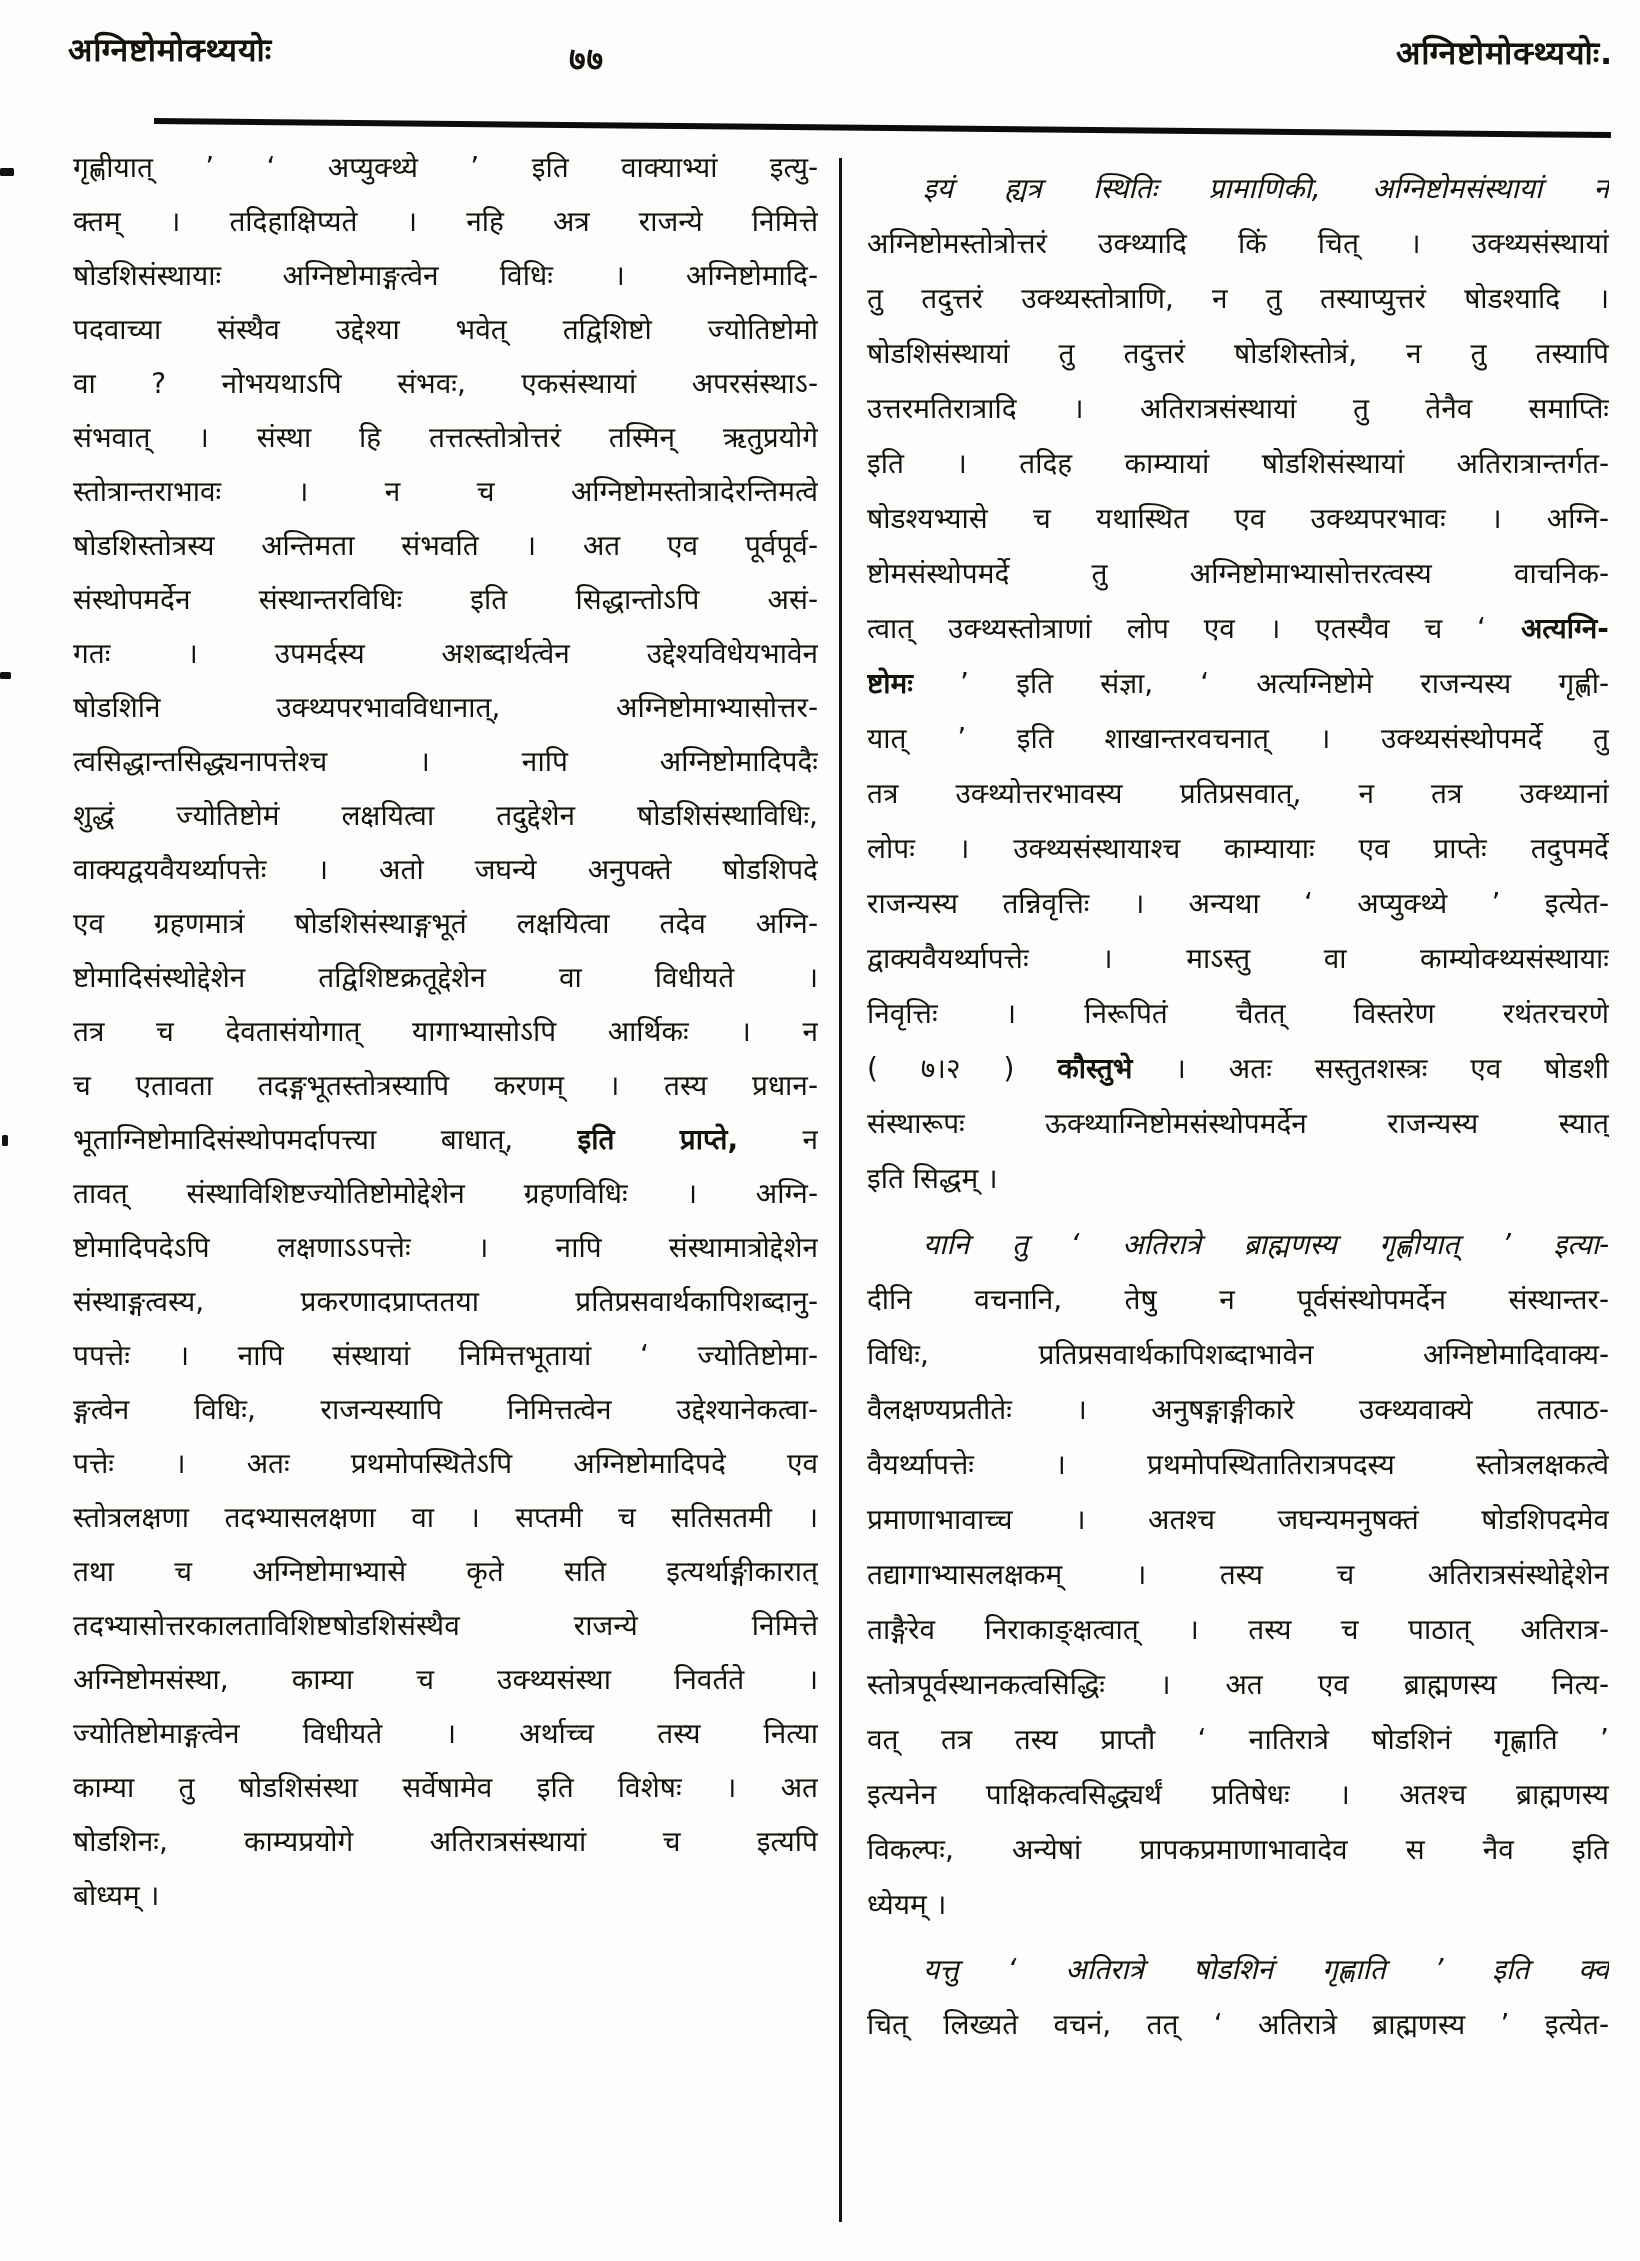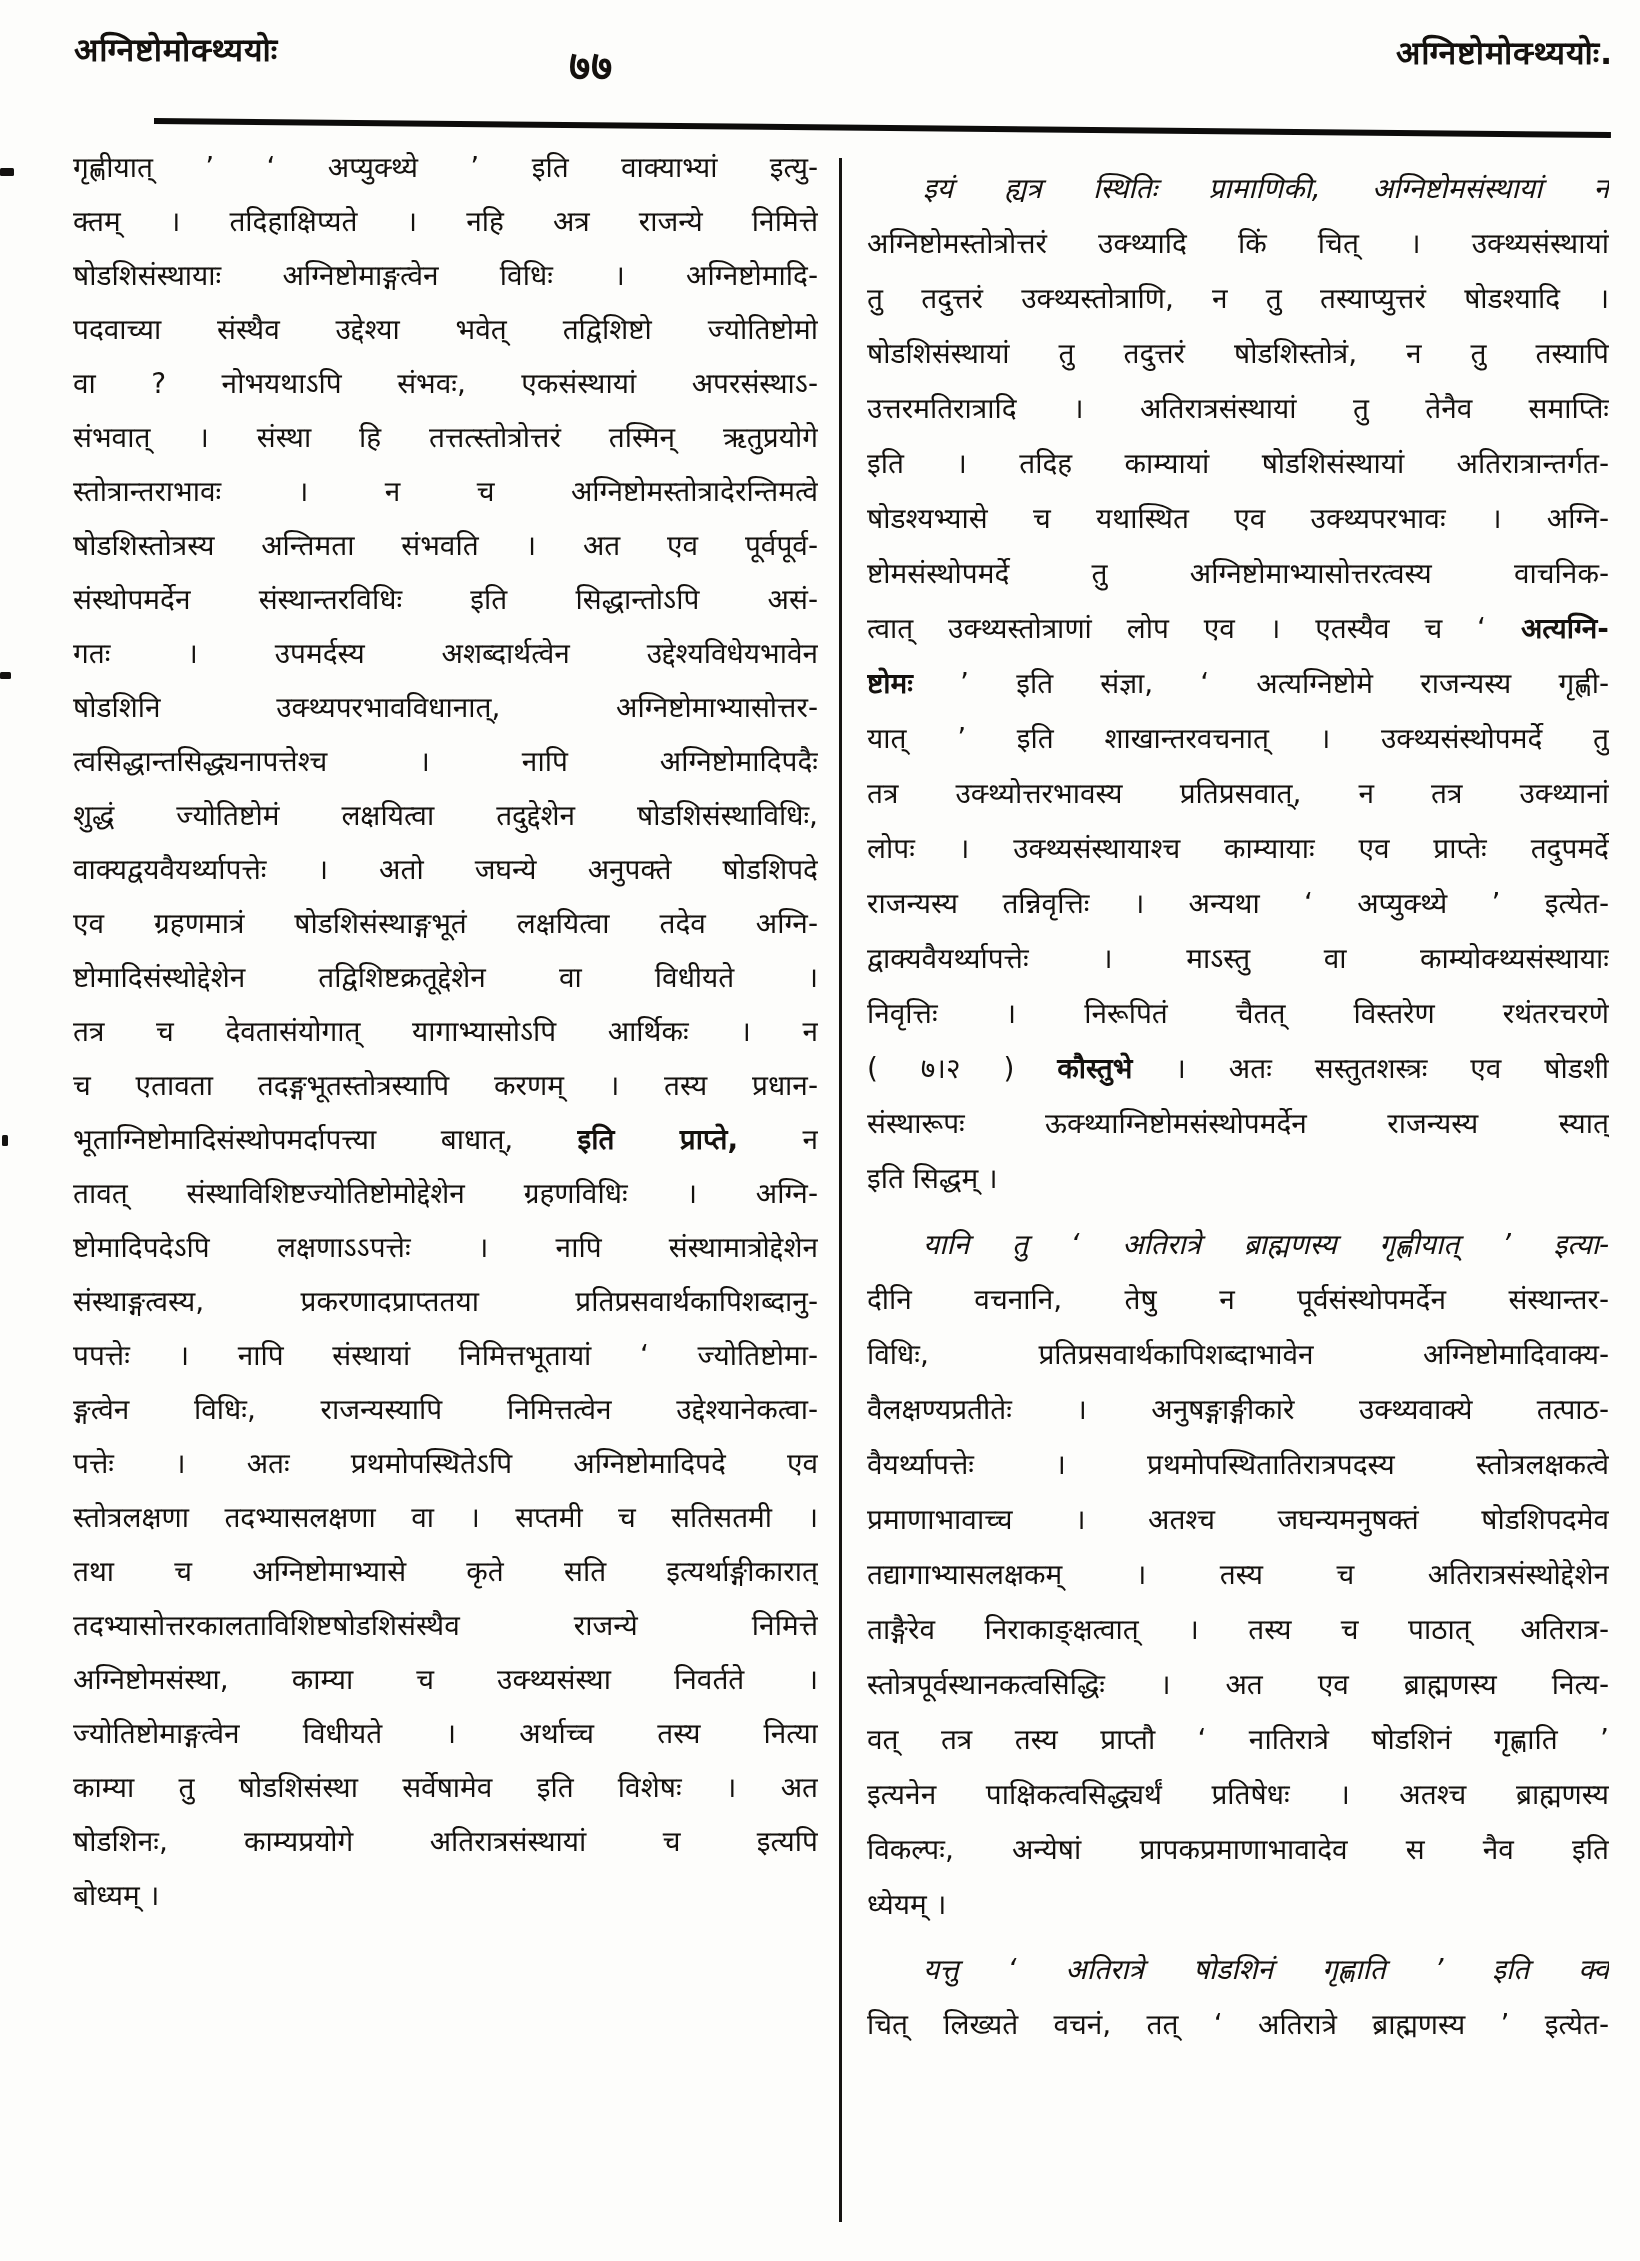"अग्निष्टोमोक्थ्ययोः" .head-left { left: 74px -> 68px }
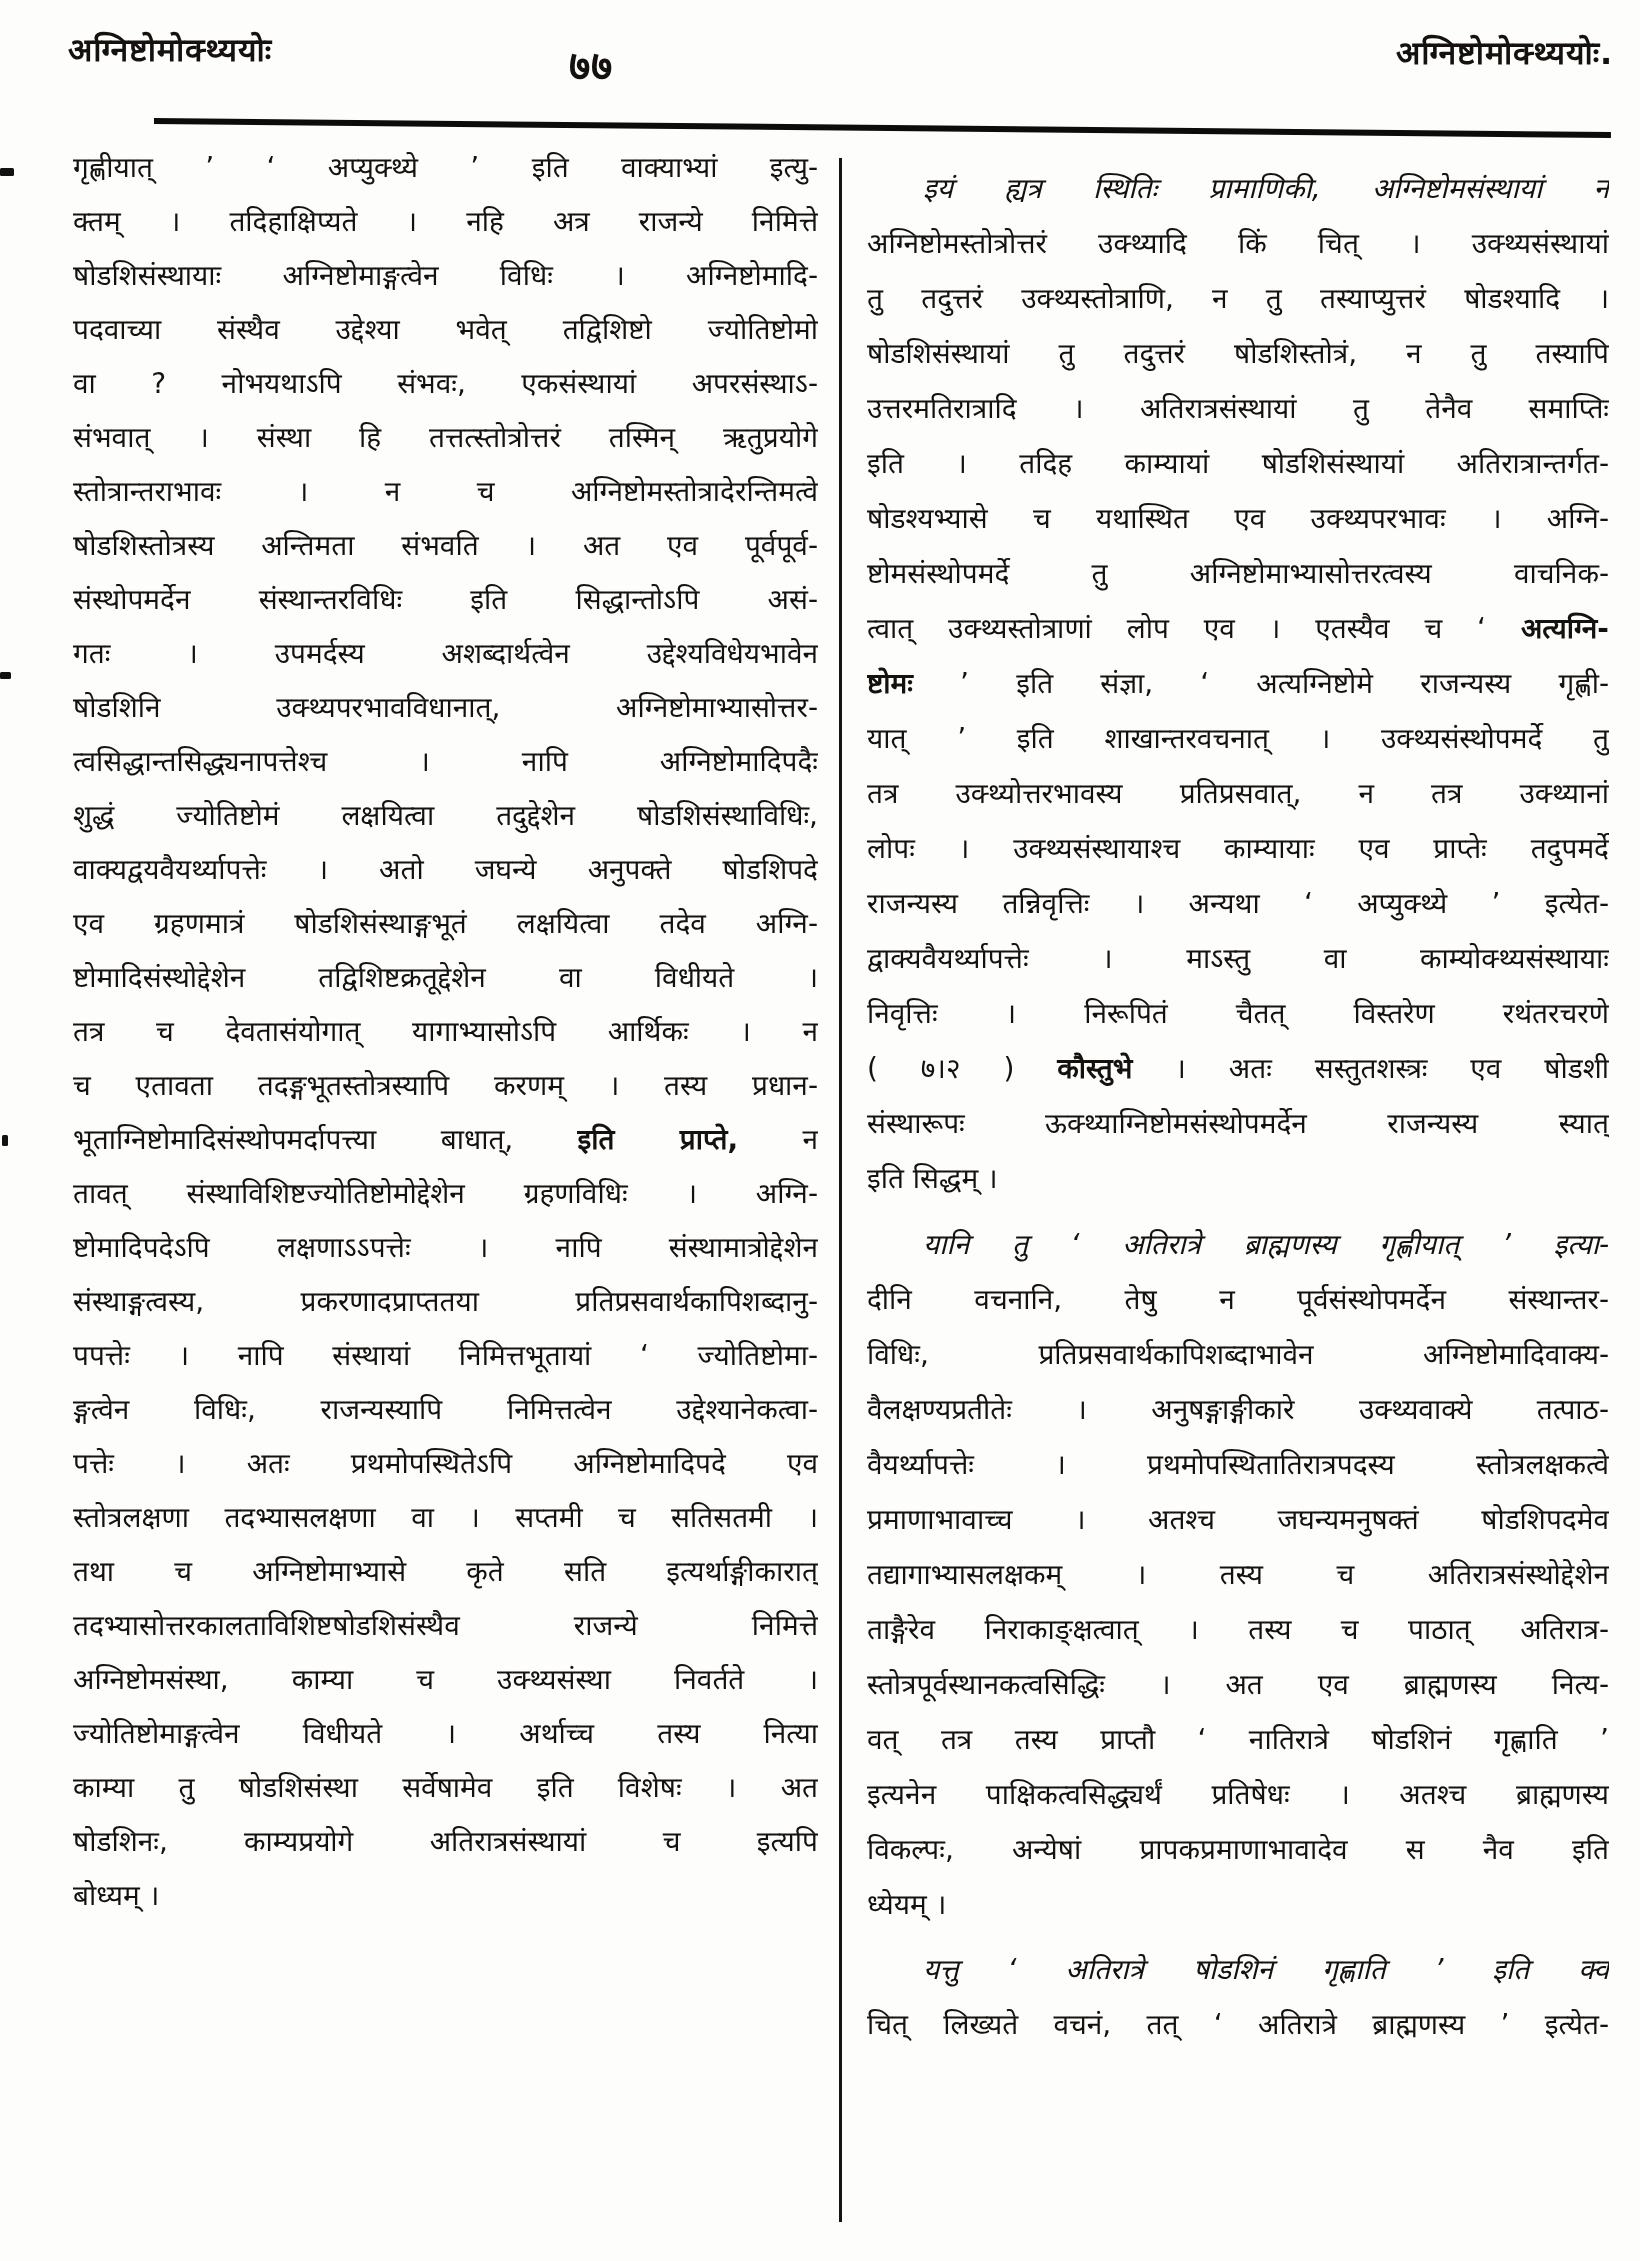"७७" .head-center { font-size: 41px -> 32px }
